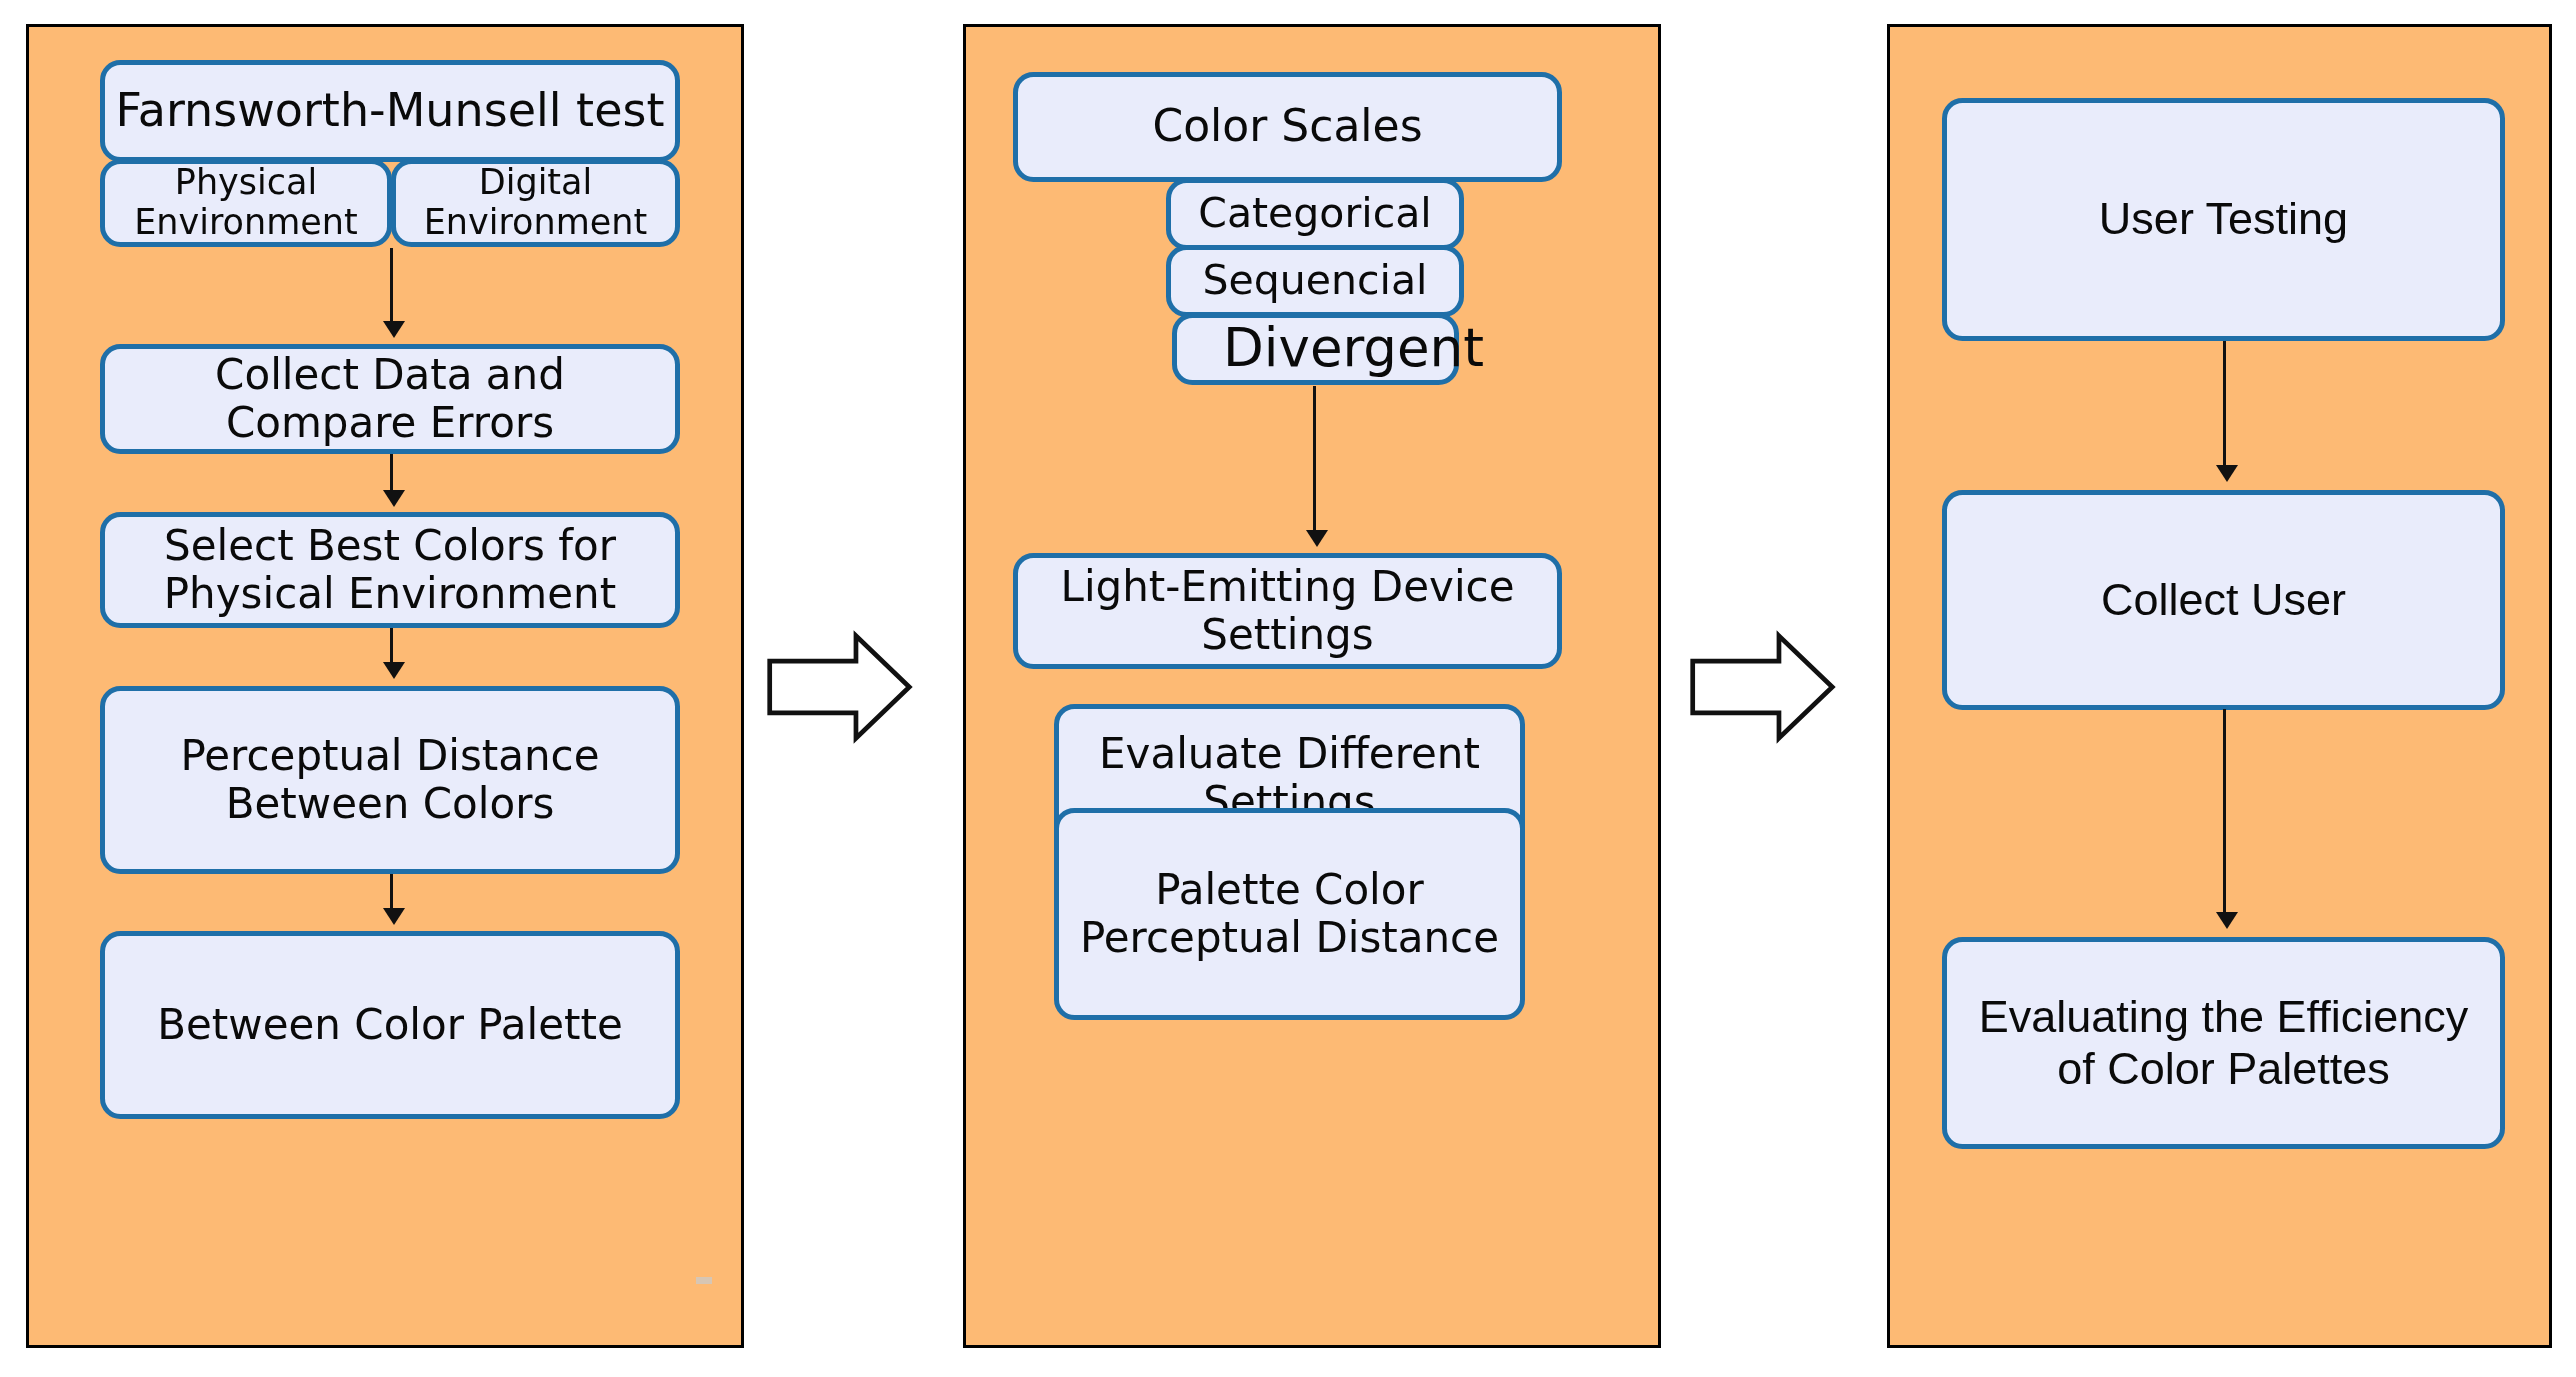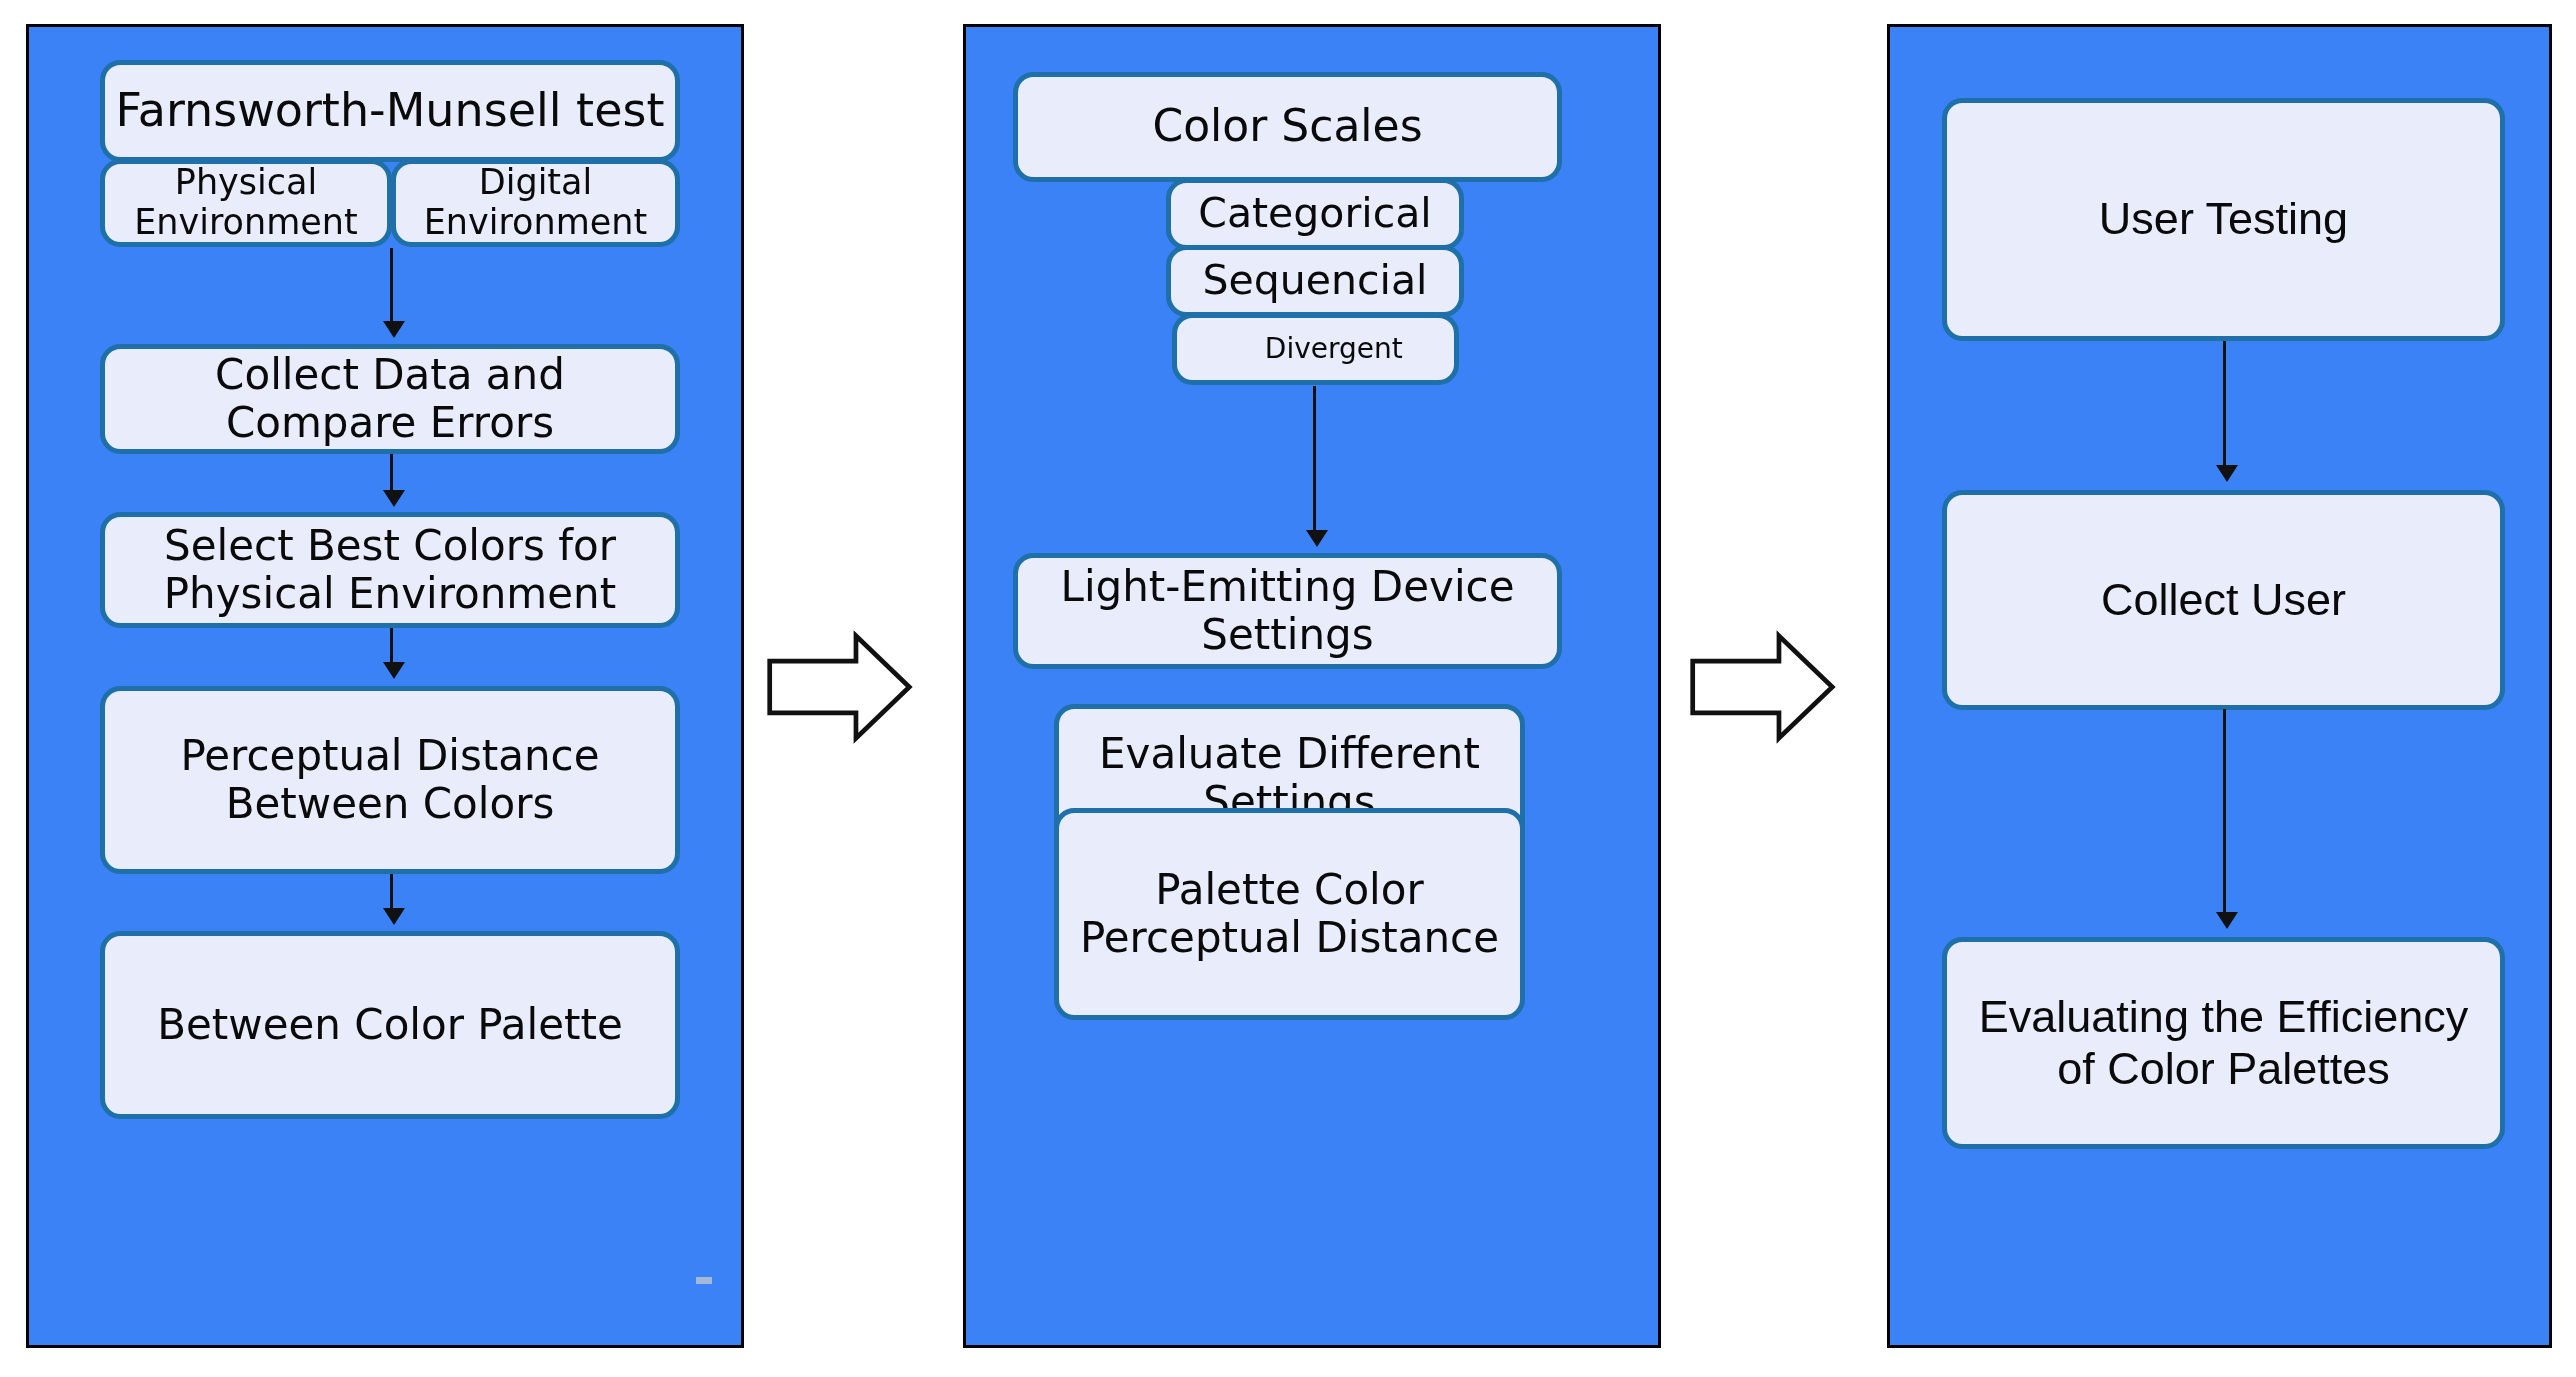"Farnsworth-Munsell test" .panel { background: #3b82f6 -> #fdba74 }
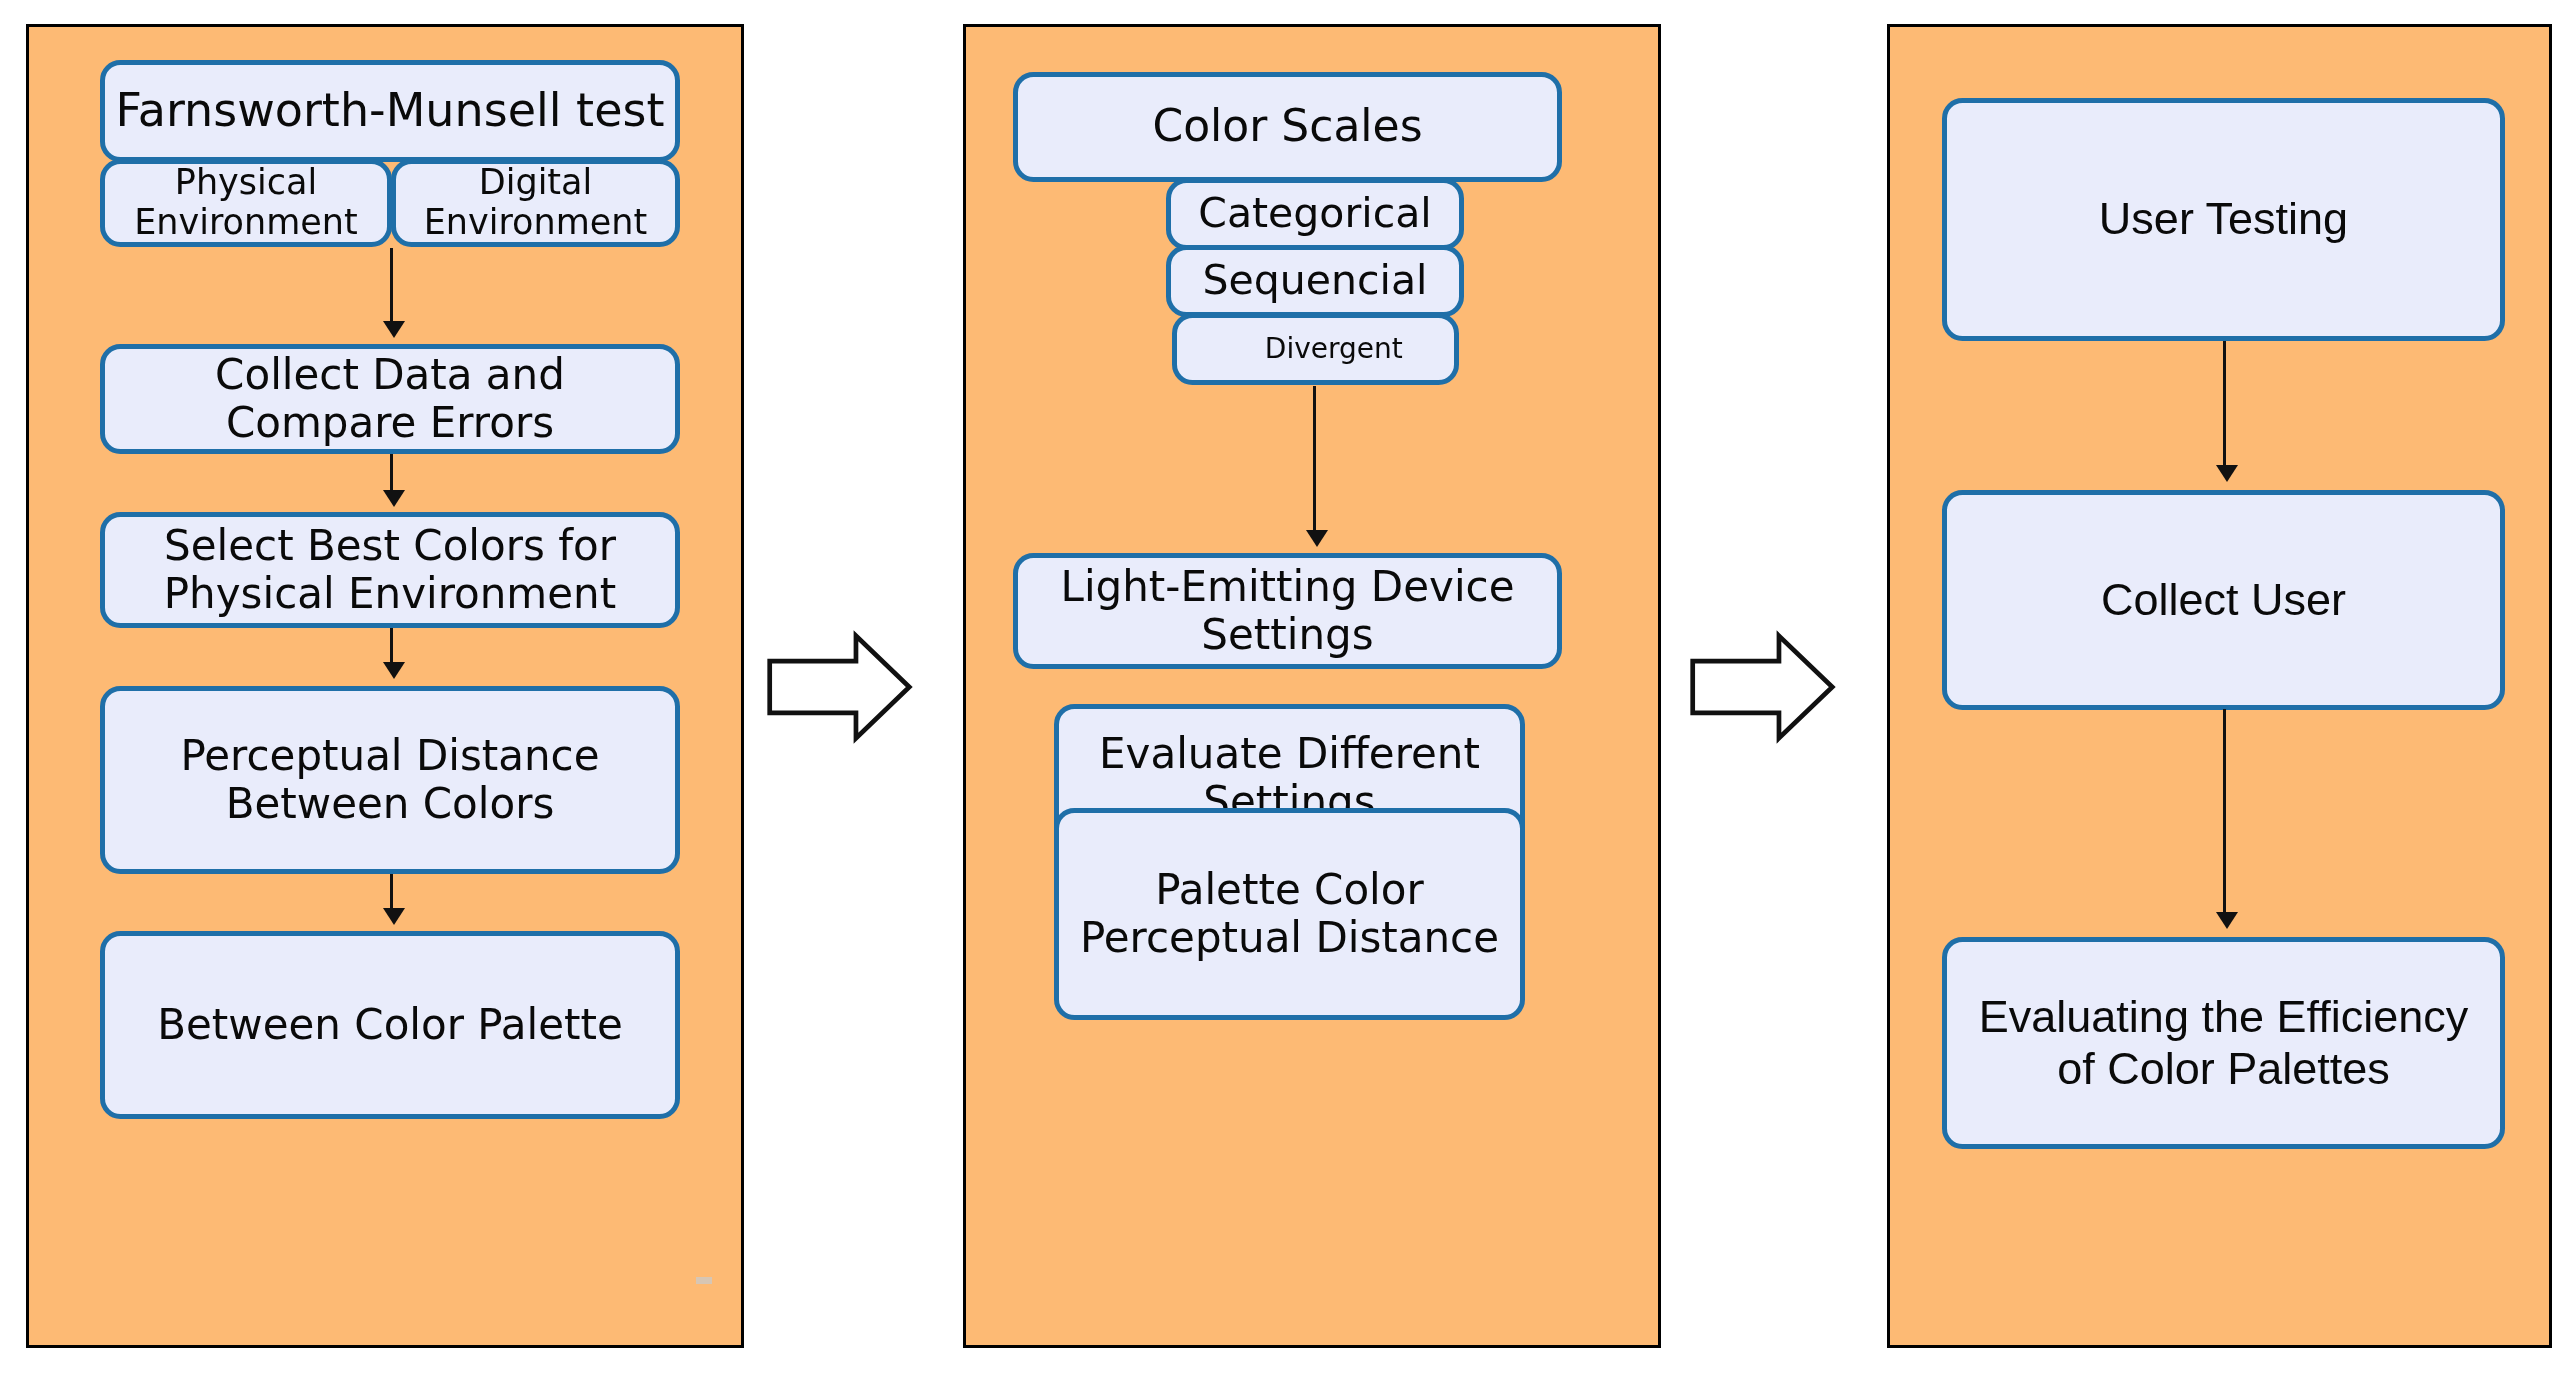"Divergent" div.node { font-size: 28px -> 53px }
